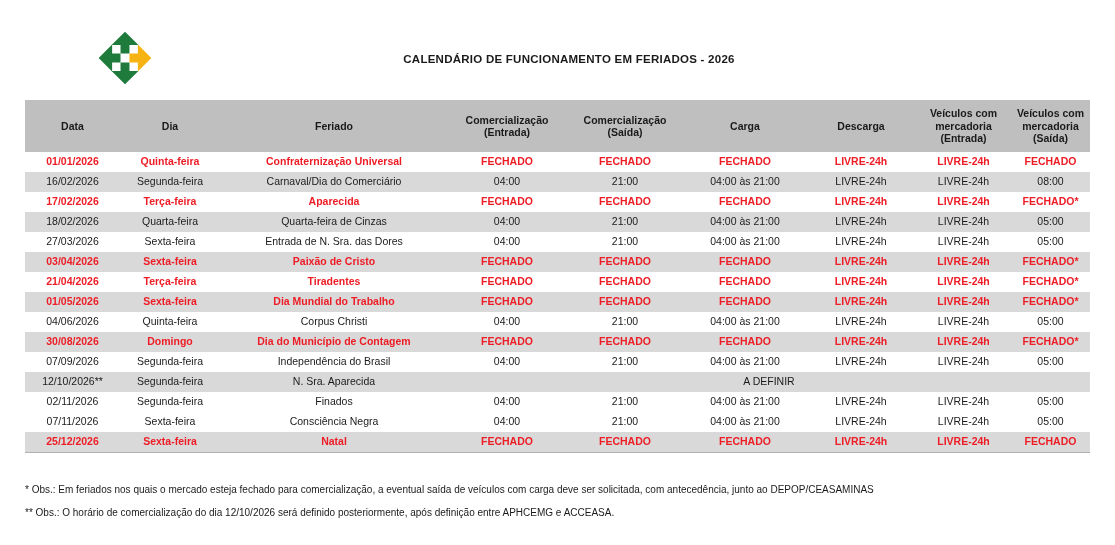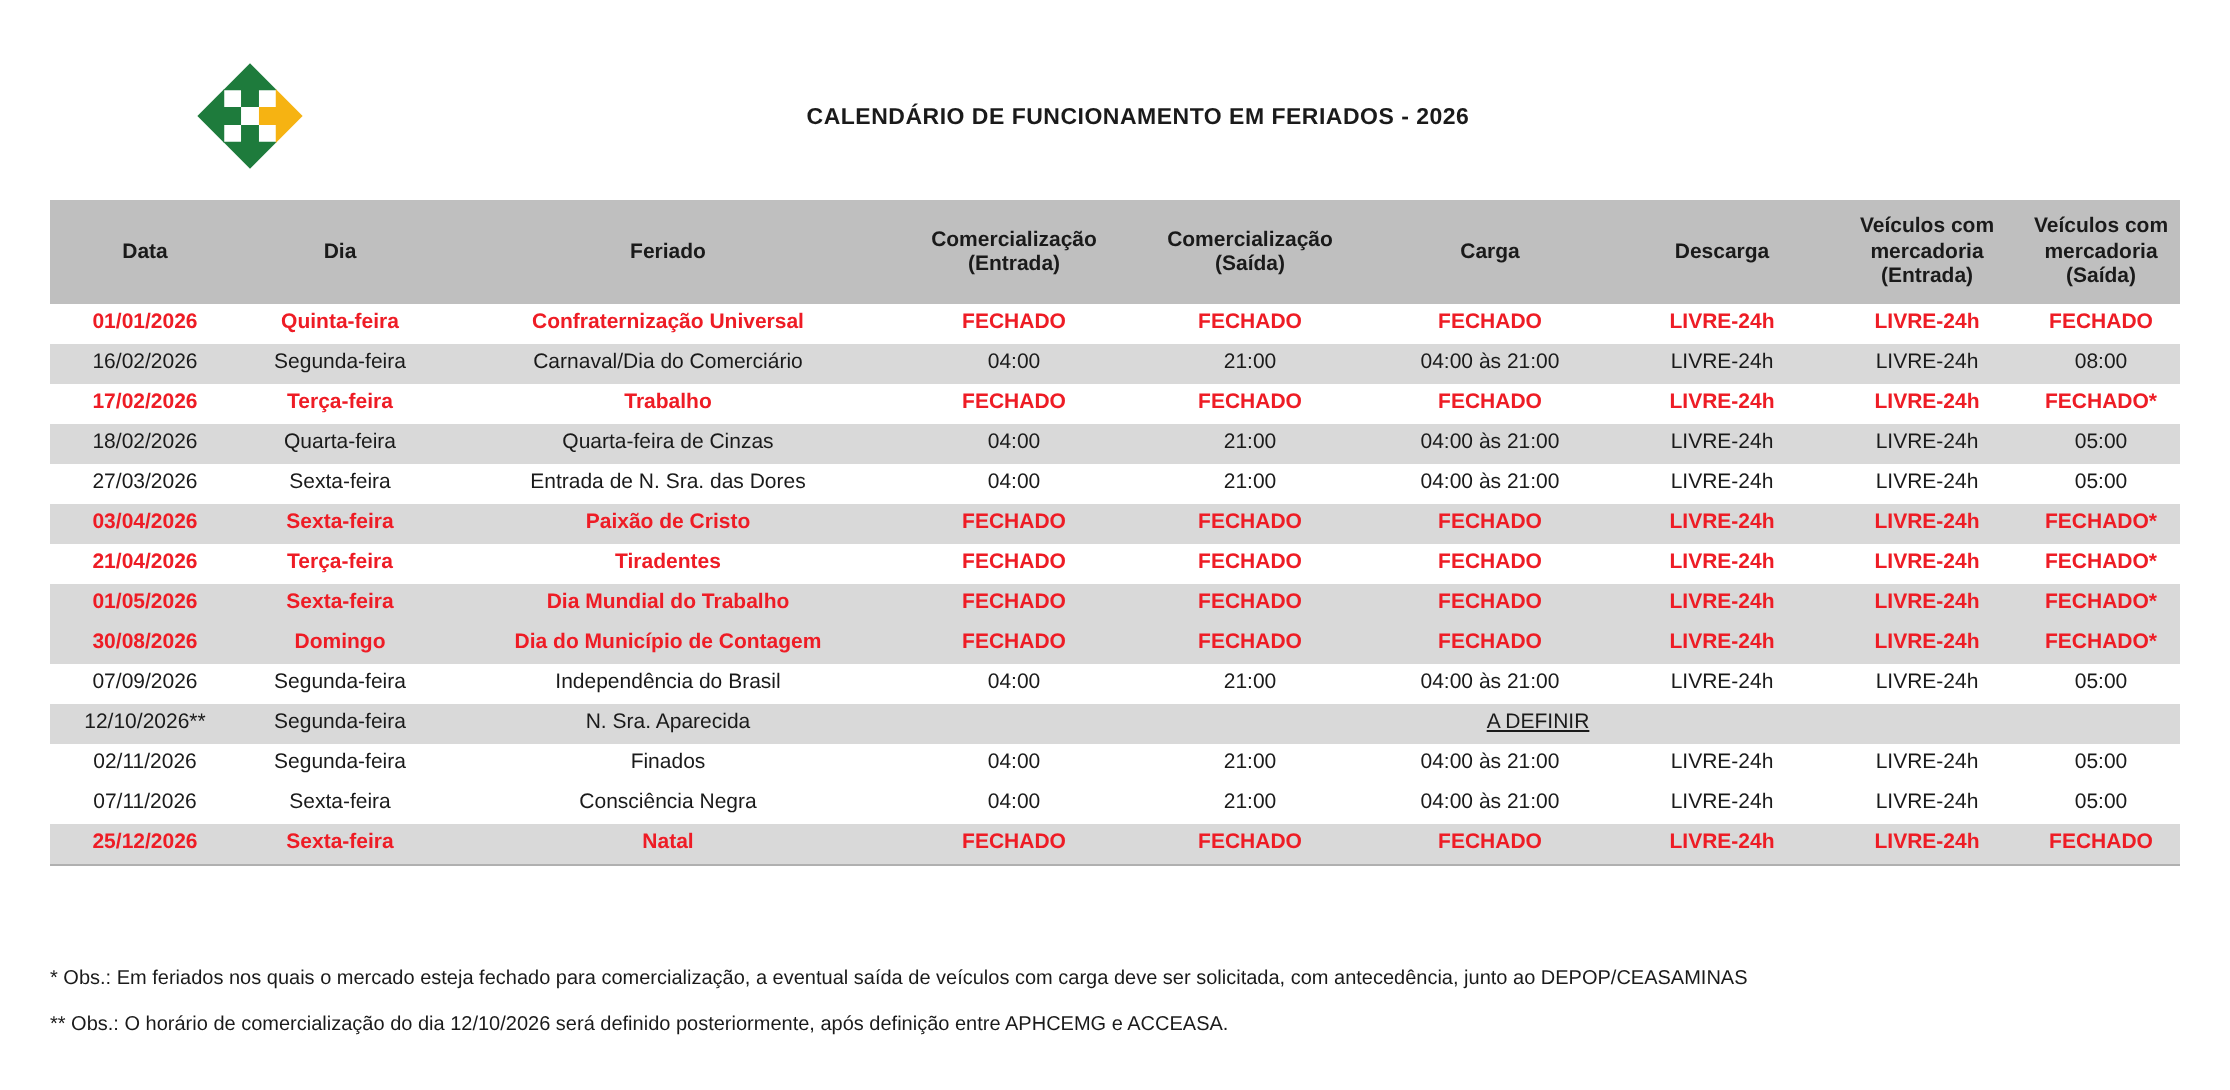"Trabalho" td { text: Trabalho -> Aparecida }
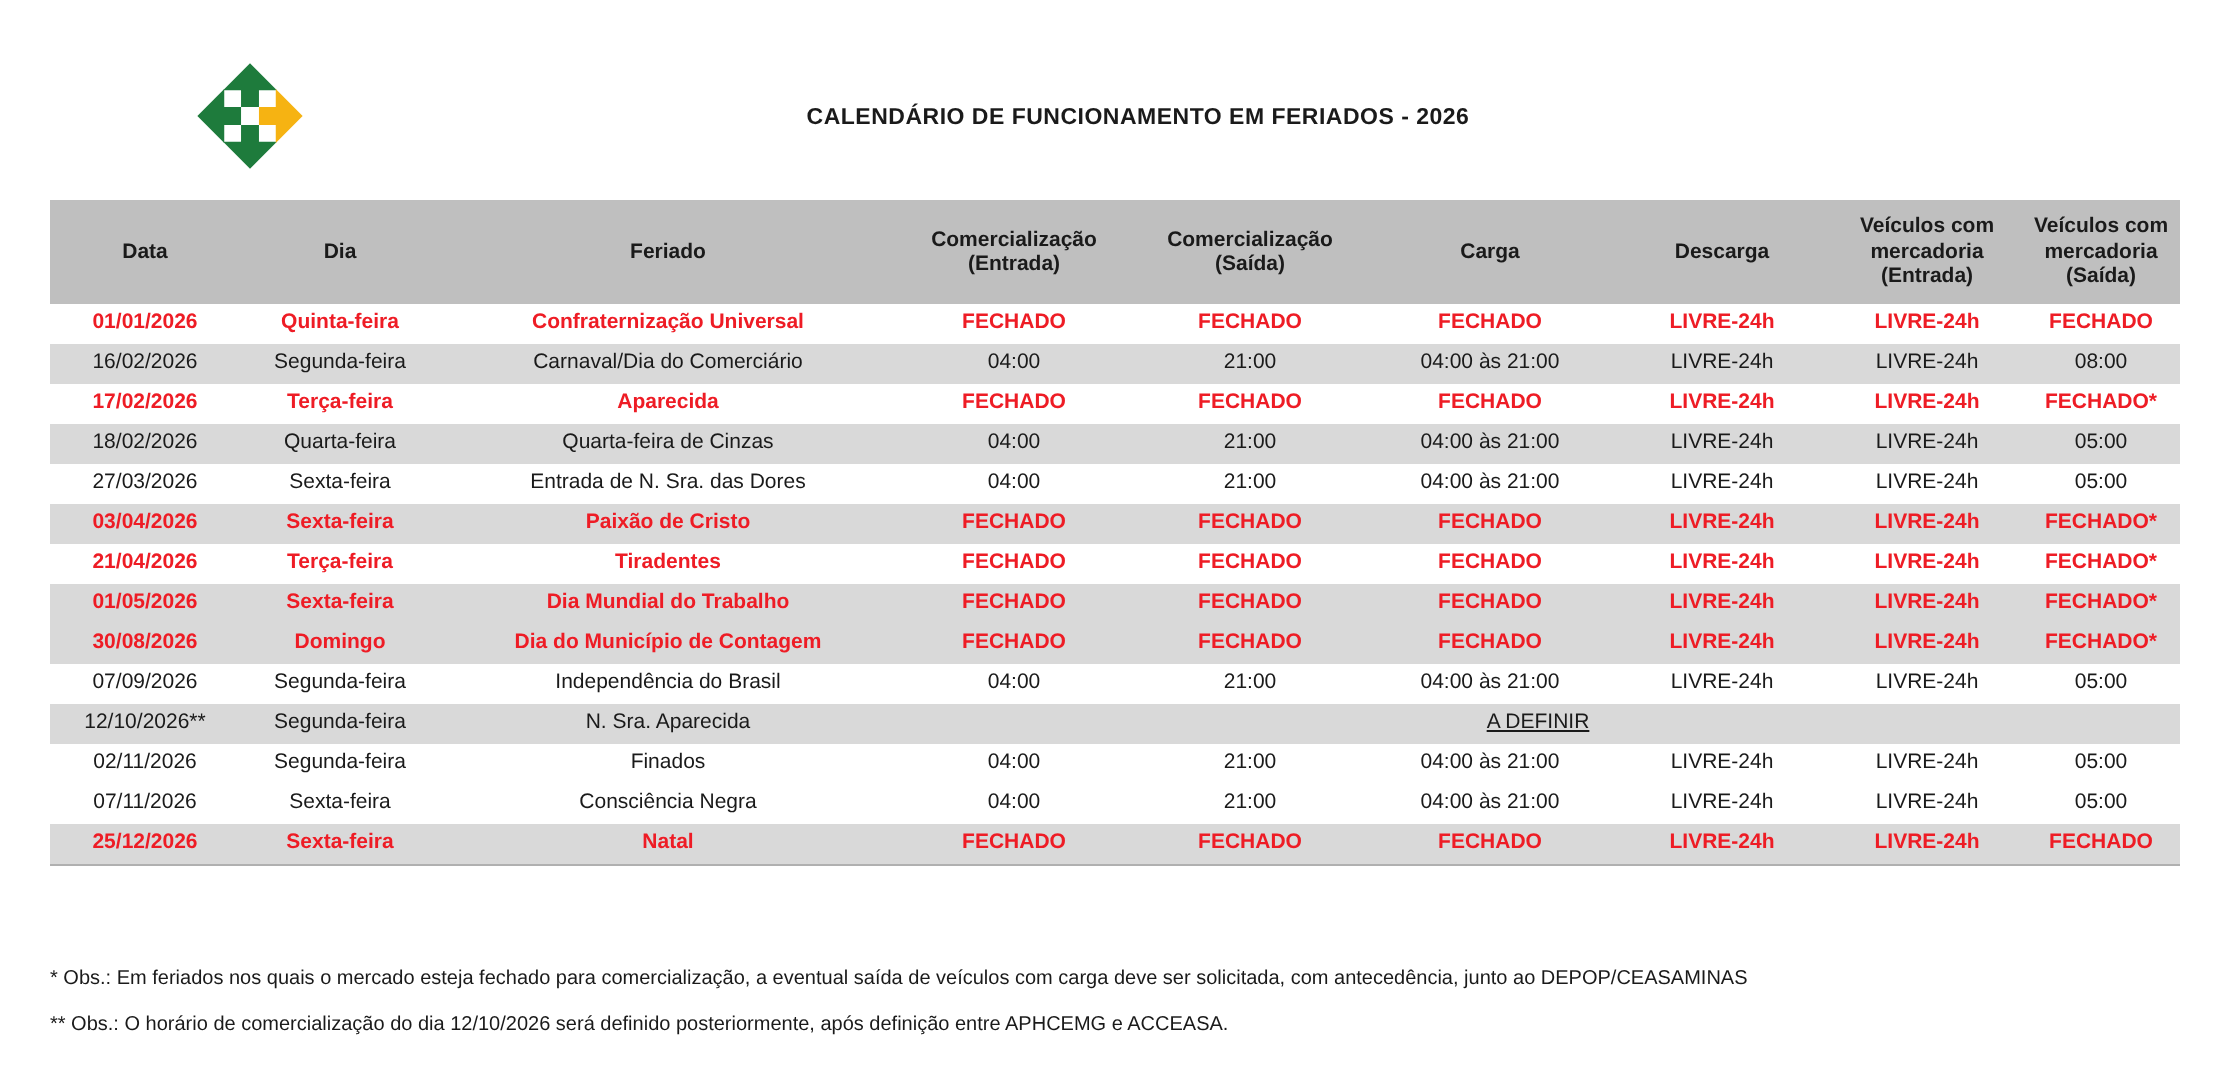"04/06/2026" tr.plain { html: none -> <tr> <td>04/06/2026</td> <td>Quinta-feira</td> <td>Corpus Christi</td> <td>04:00</td> <td>21:00</td> <td>04:00 às 21:00</td> <td>LIVRE-24h</td> <td>LIVRE-24h</td> <td>05:00</td> </tr> }
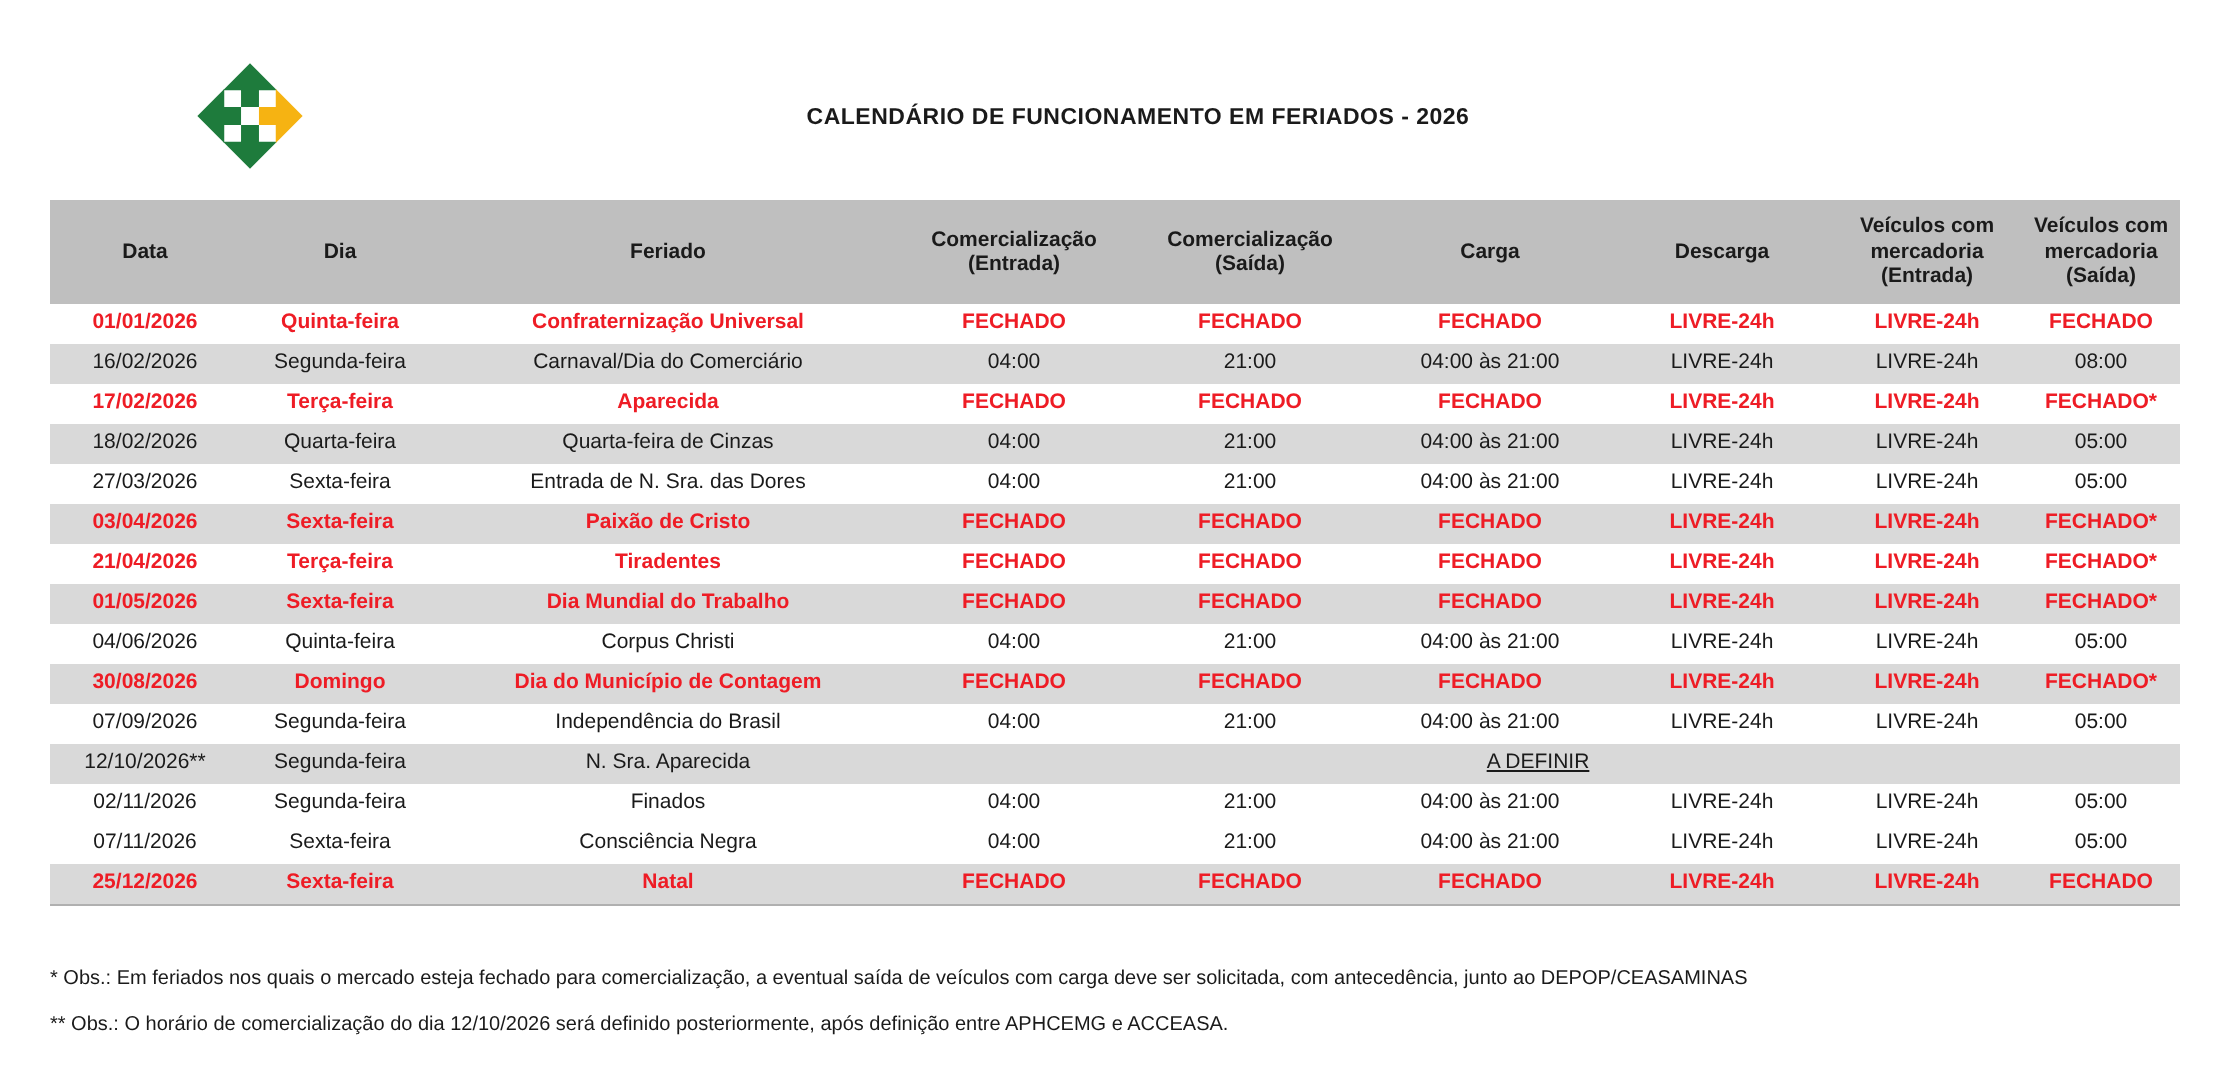"A DEFINIR" td.merged { text-decoration: underline -> none }
